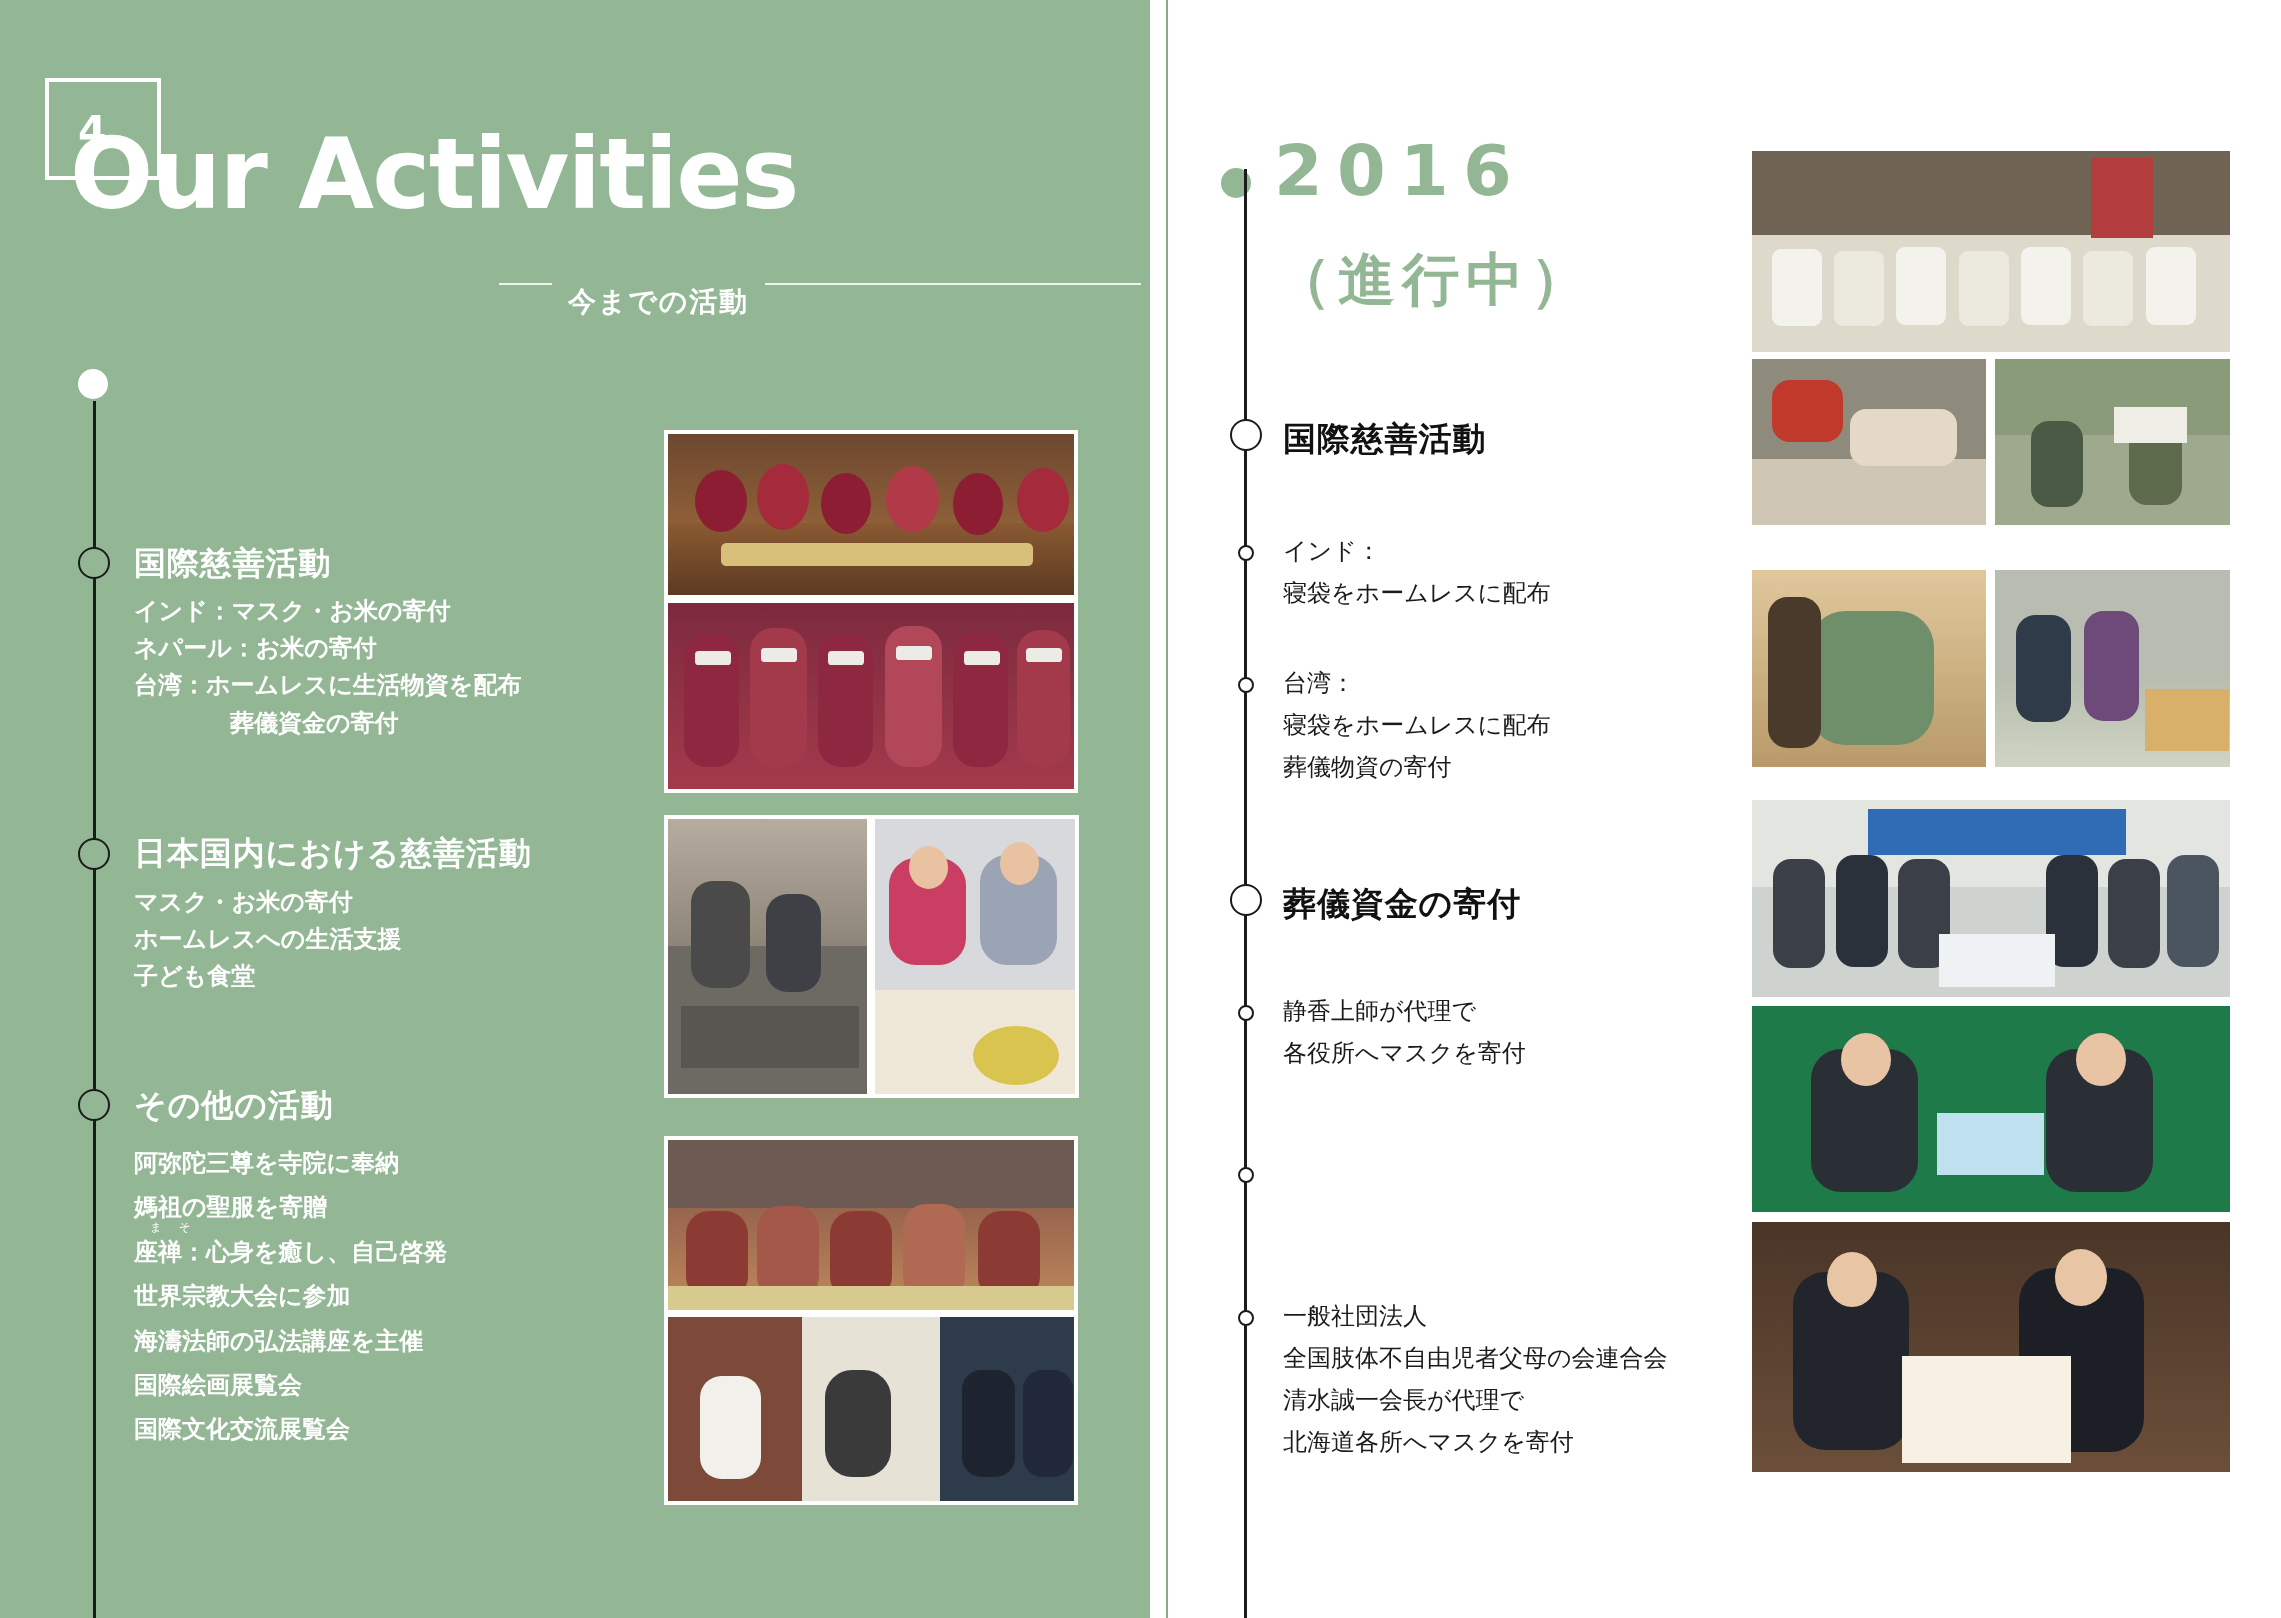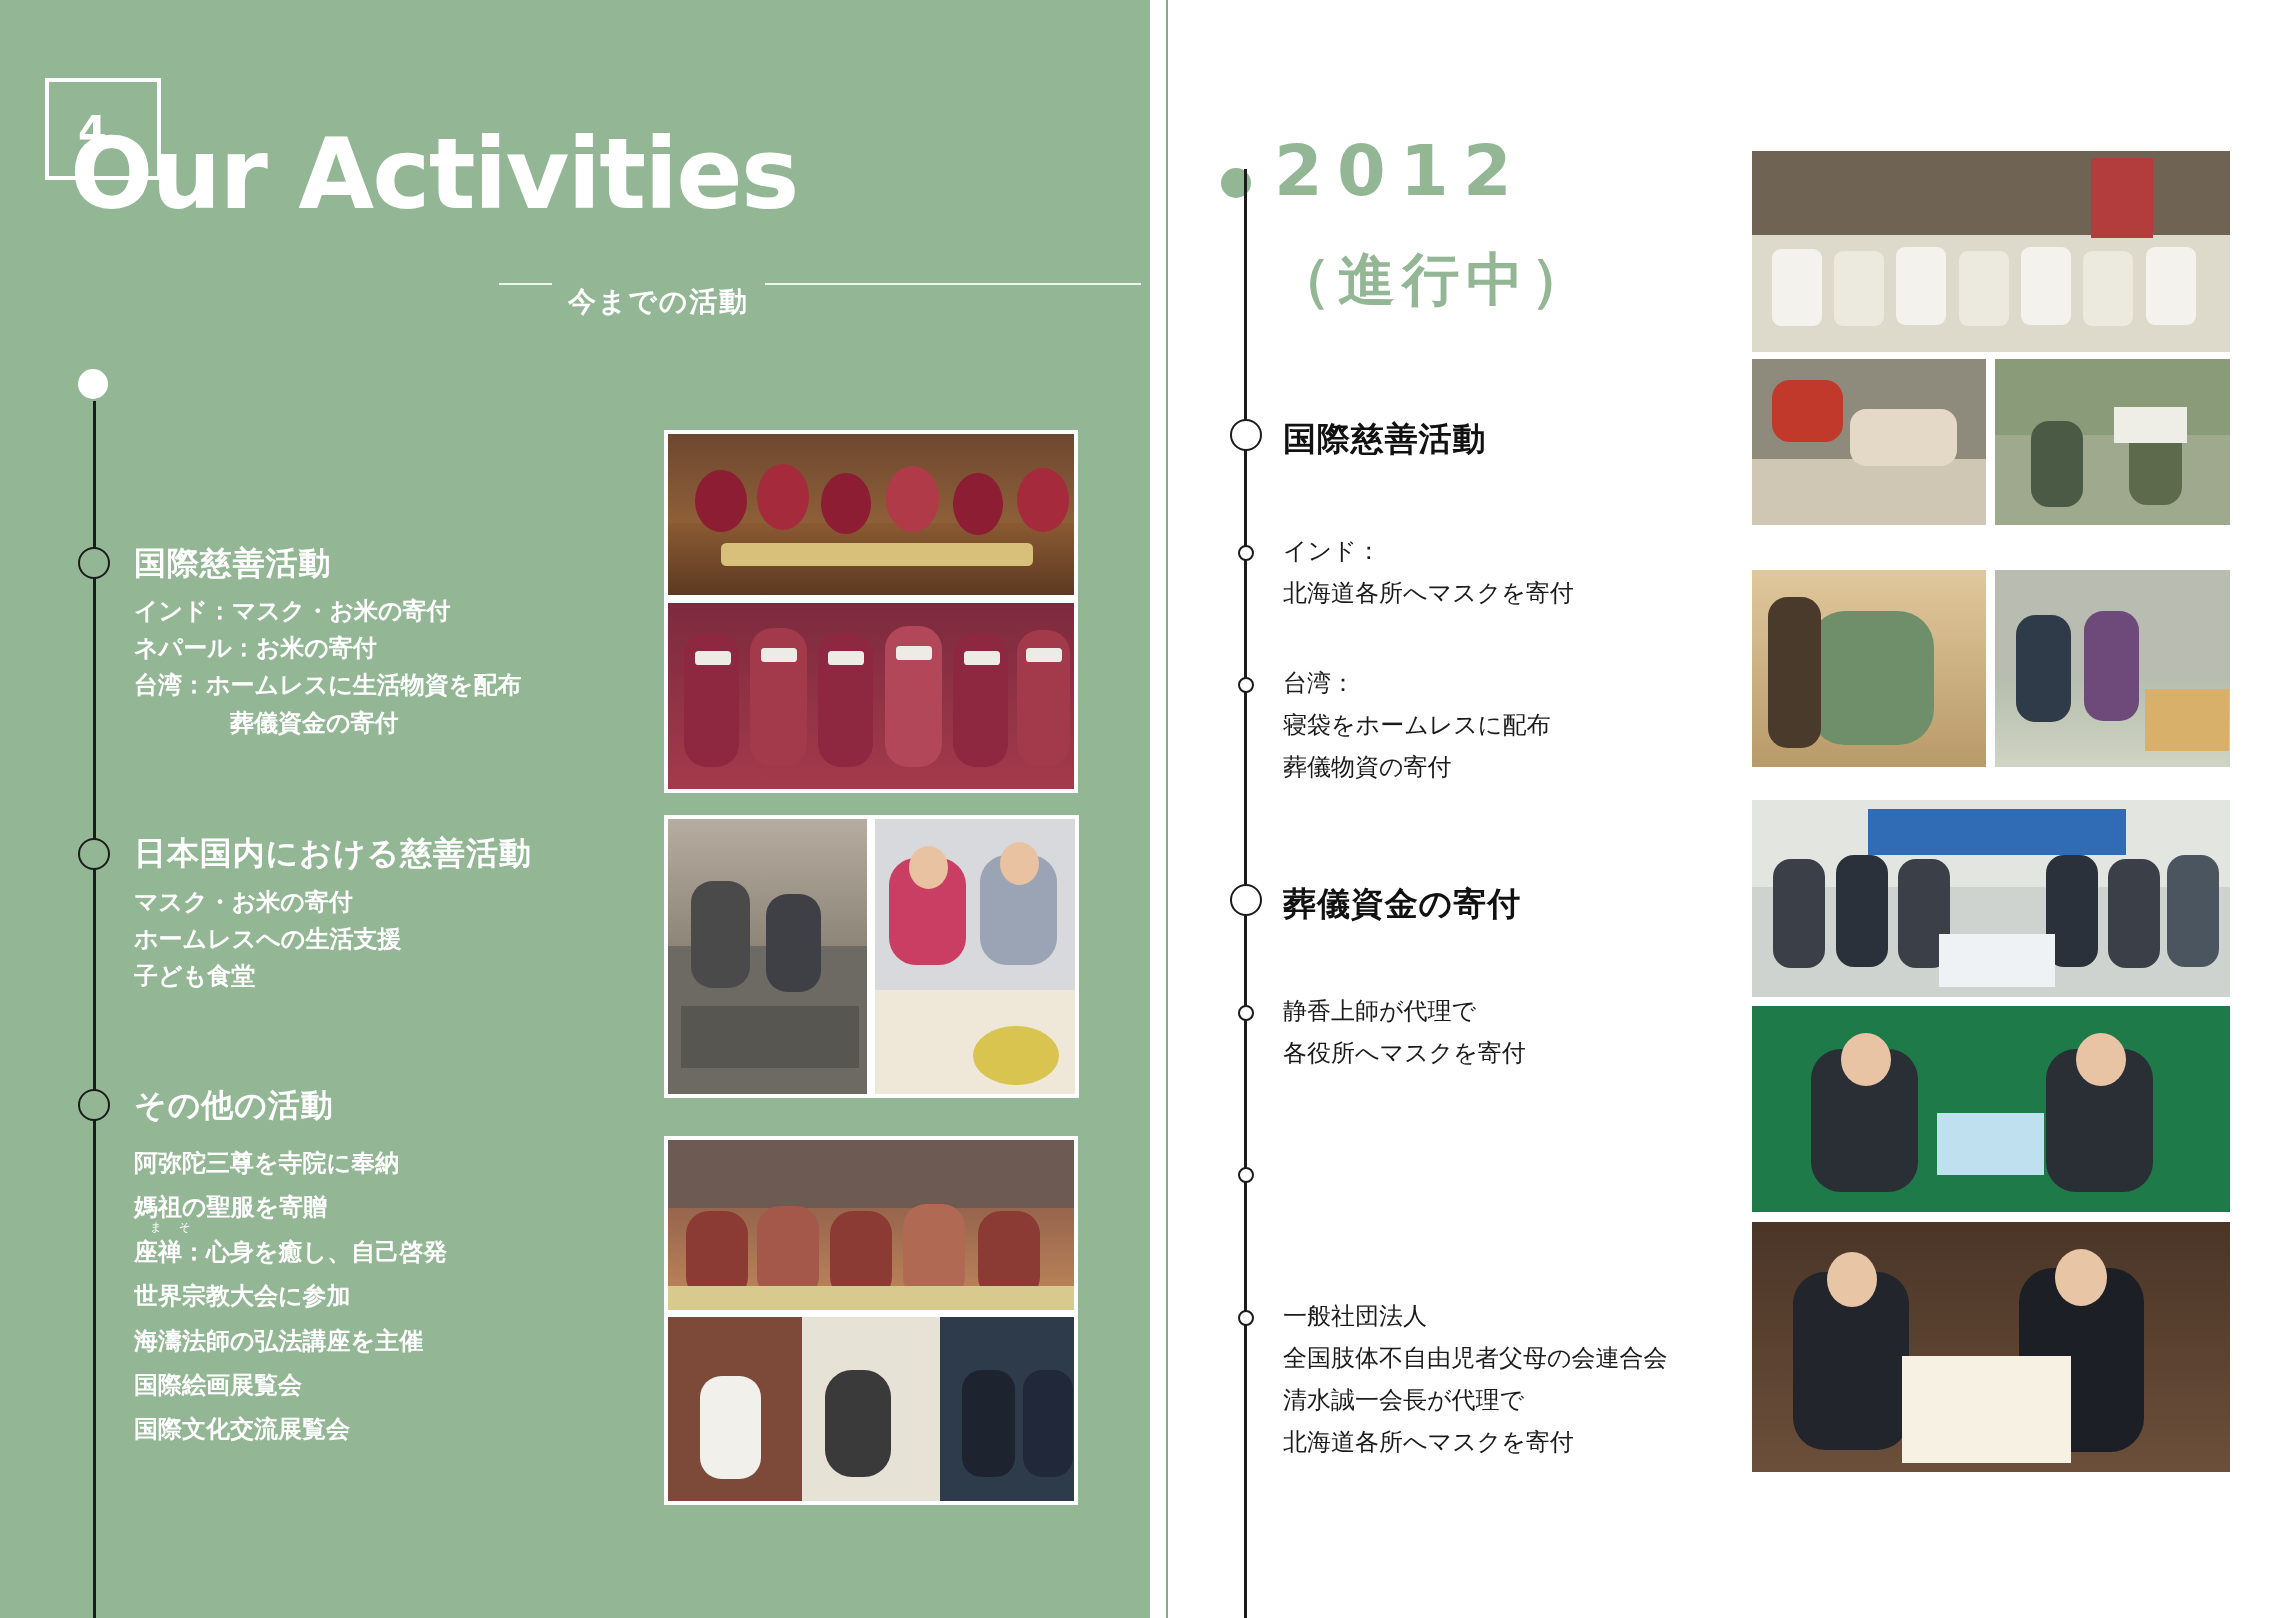"2012" div.year-2021 { text: 2012 -> 2016 }
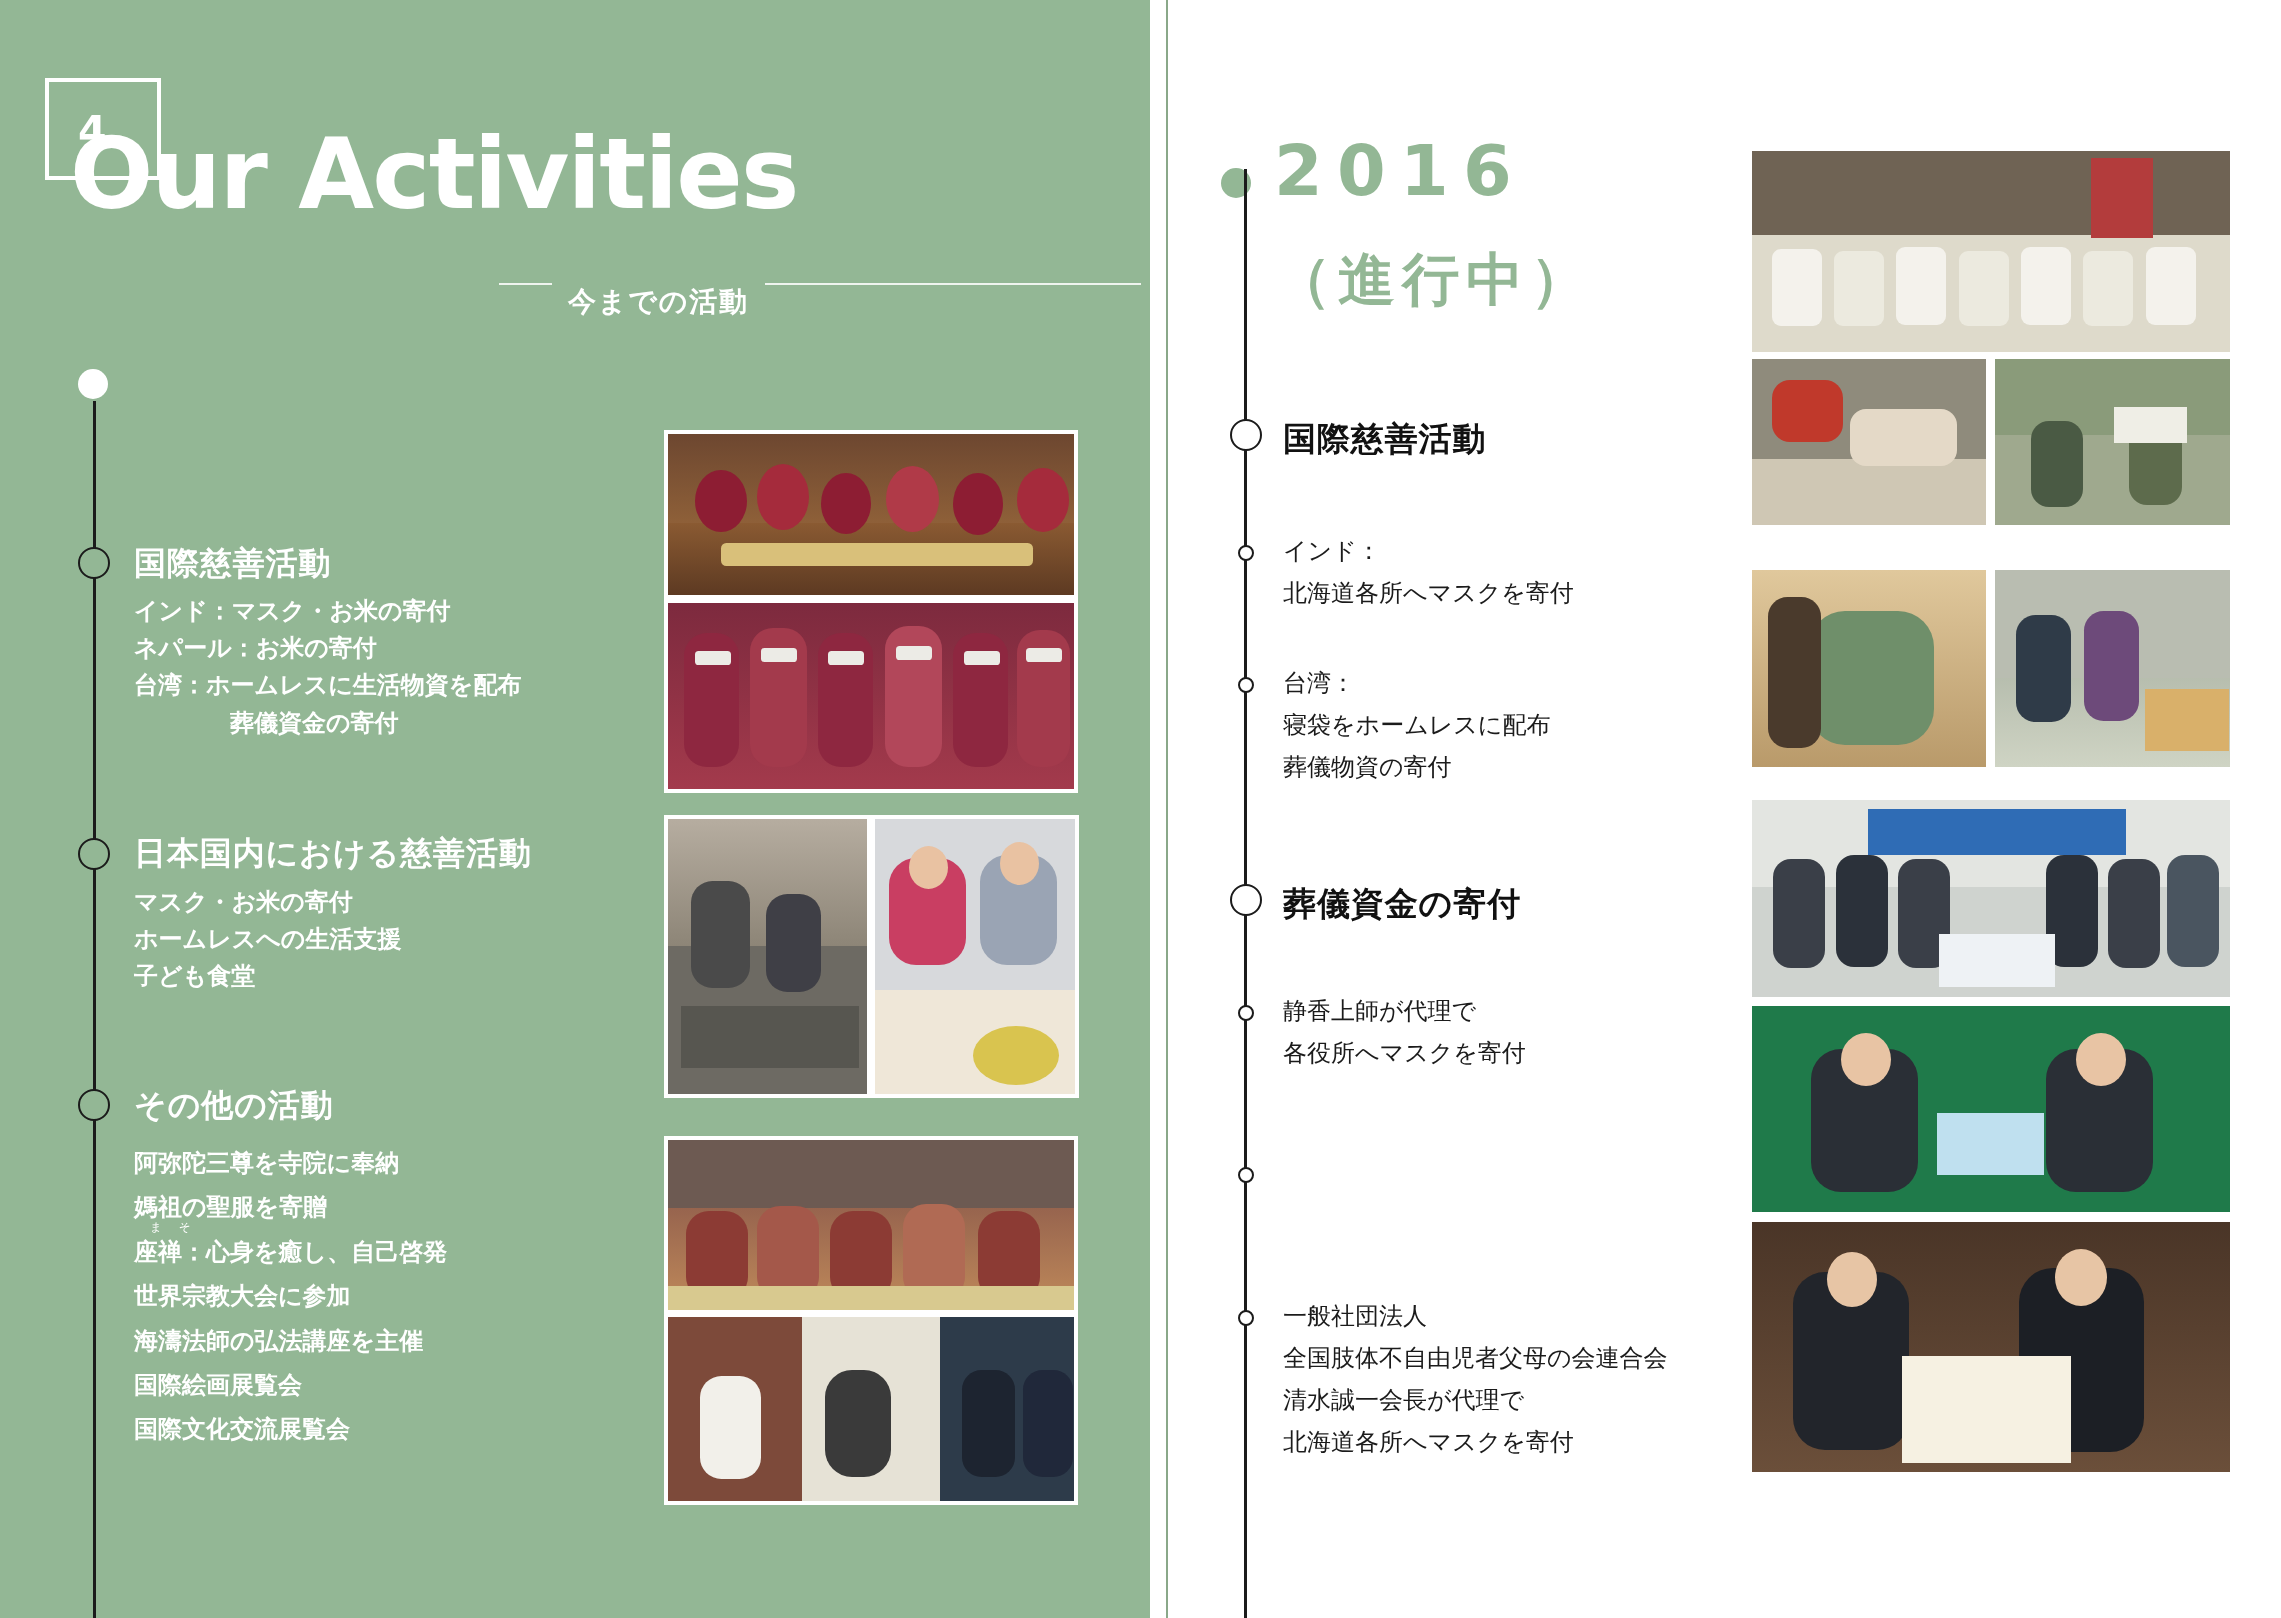"インド：" div.r-body { text: 北海道各所へマスクを寄付 -> 寝袋をホームレスに配布 }
